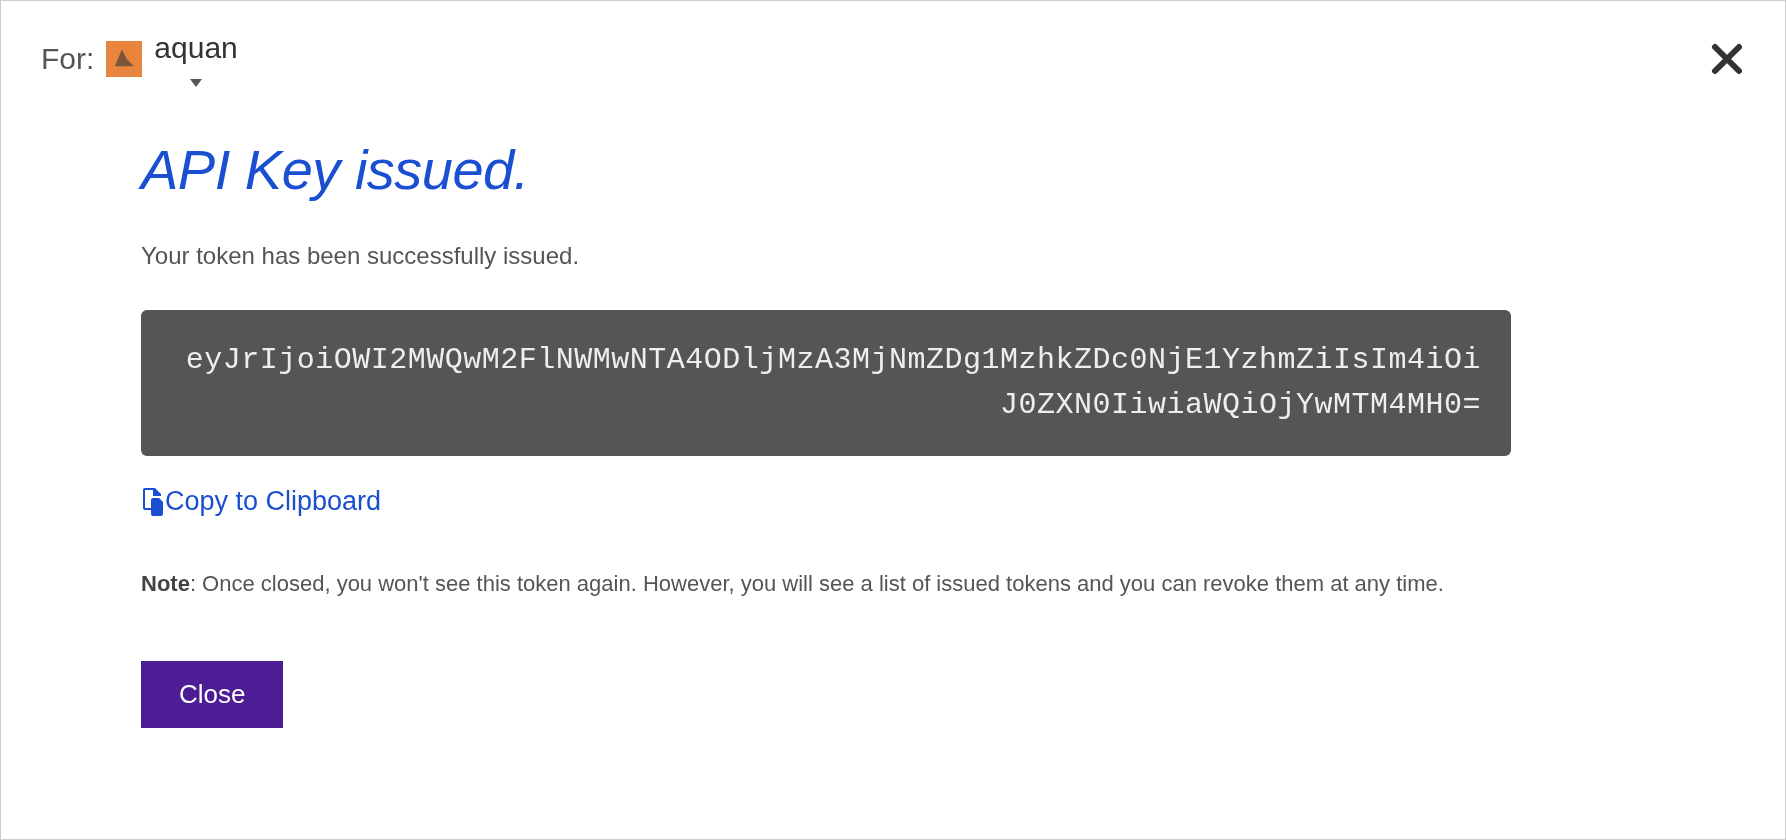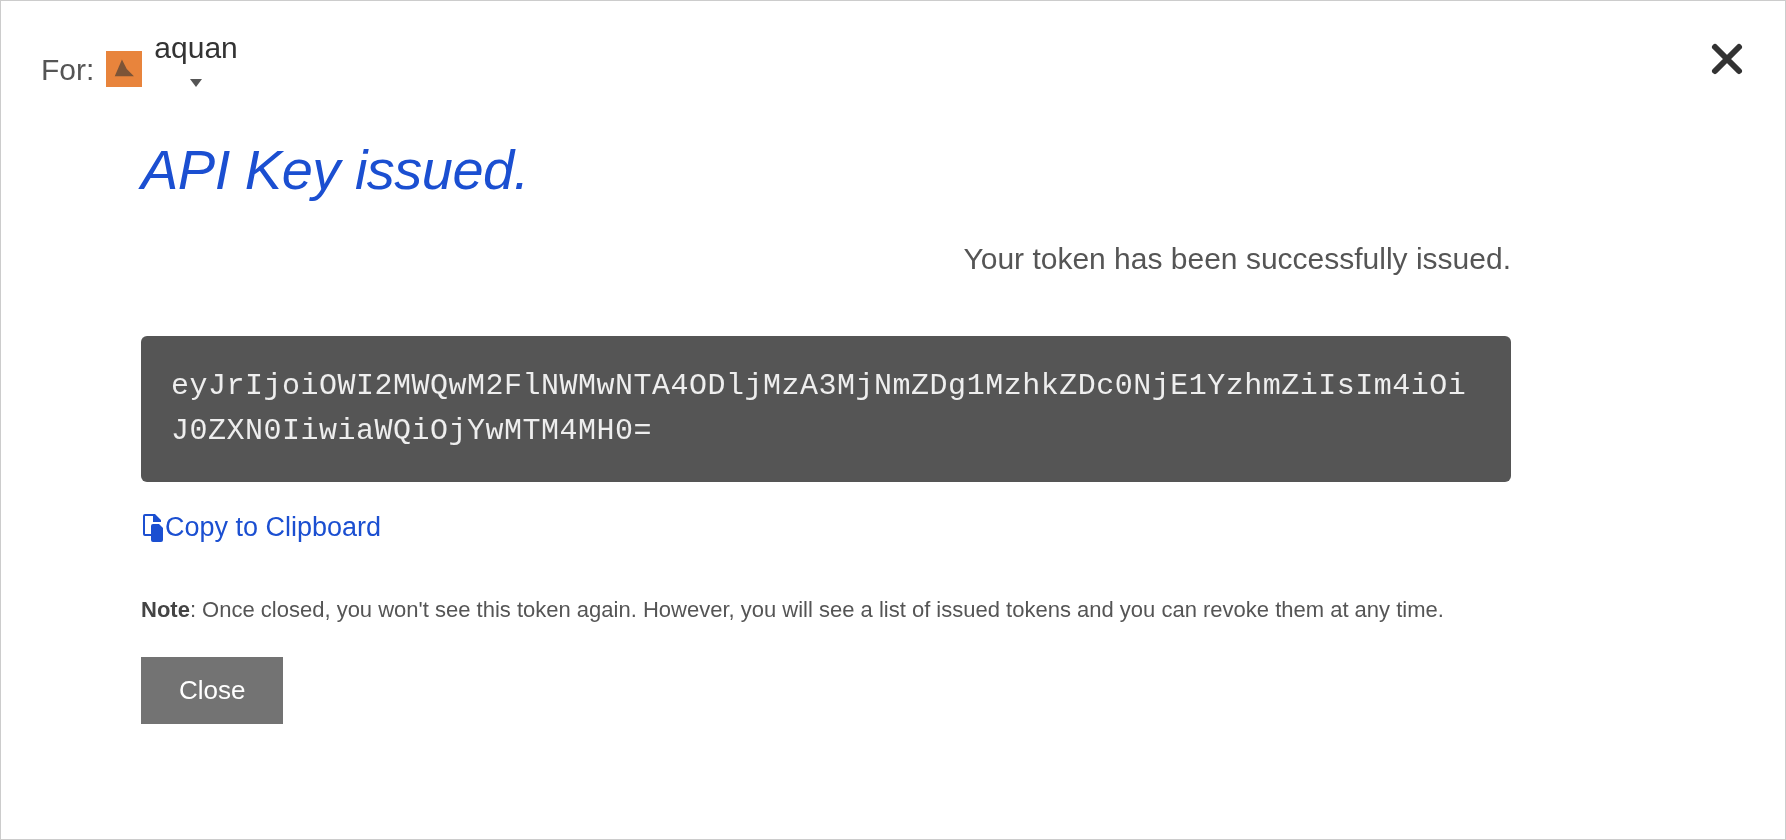"For:" .for-wrap { align-items: flex-end -> center }
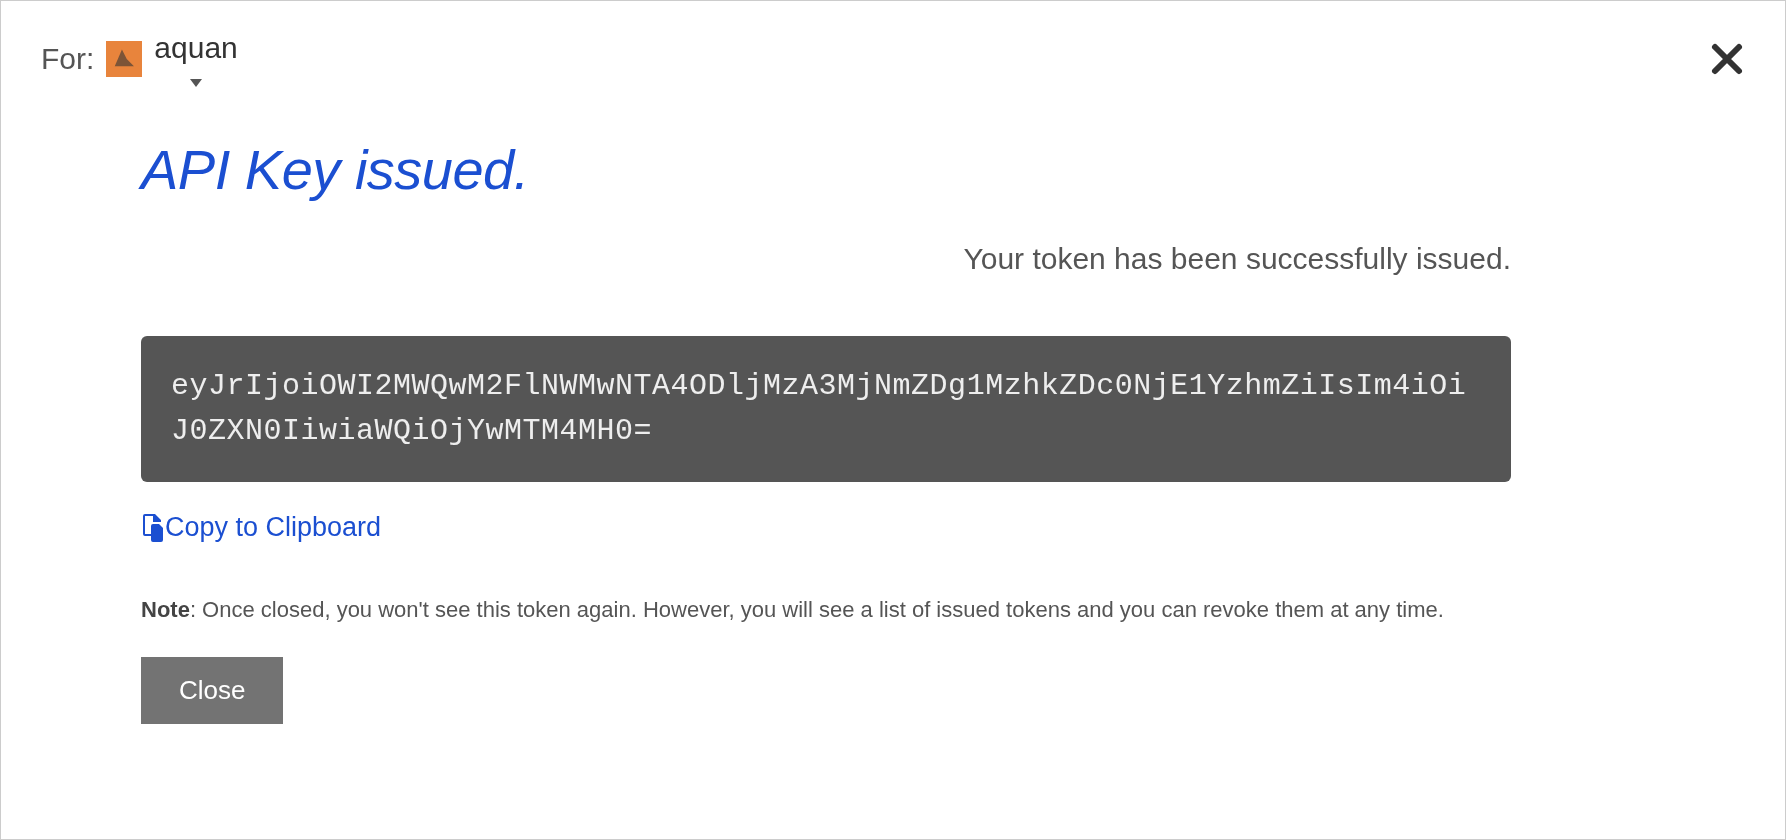"Your token has been successfully" .subtitle { font-size: 30px -> 24px; margin-bottom: 60px -> 40px; text-align: right -> none }
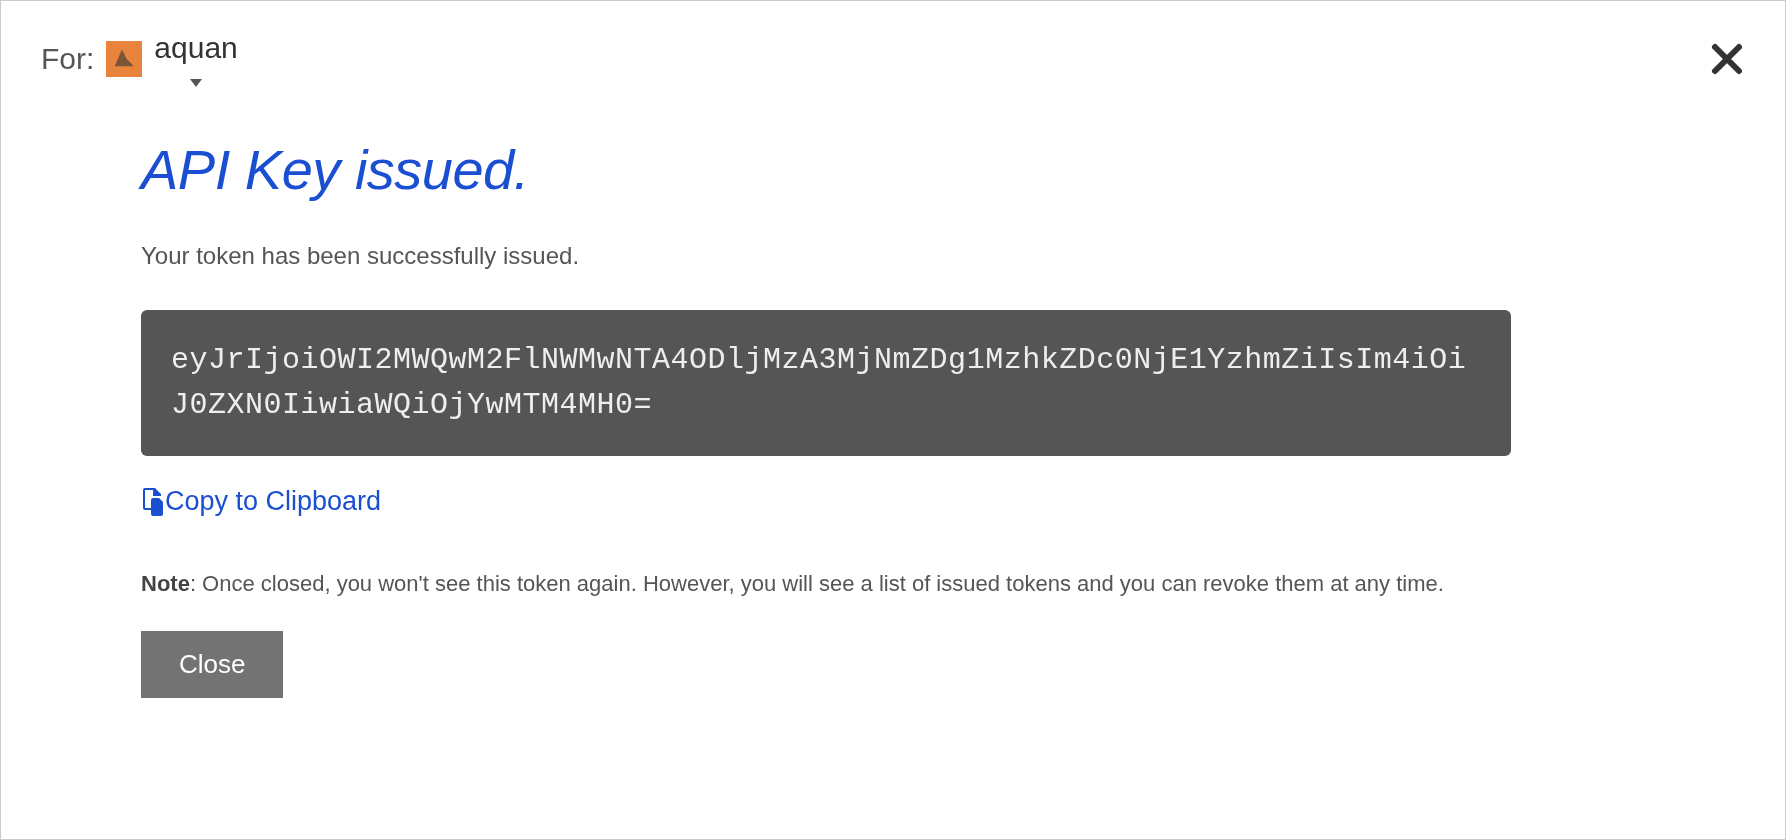"eyJrIjoiOWI2MWQwM2FlNWMwNTA4ODljMzA3MjNm" .token-box { text-align: none -> right }
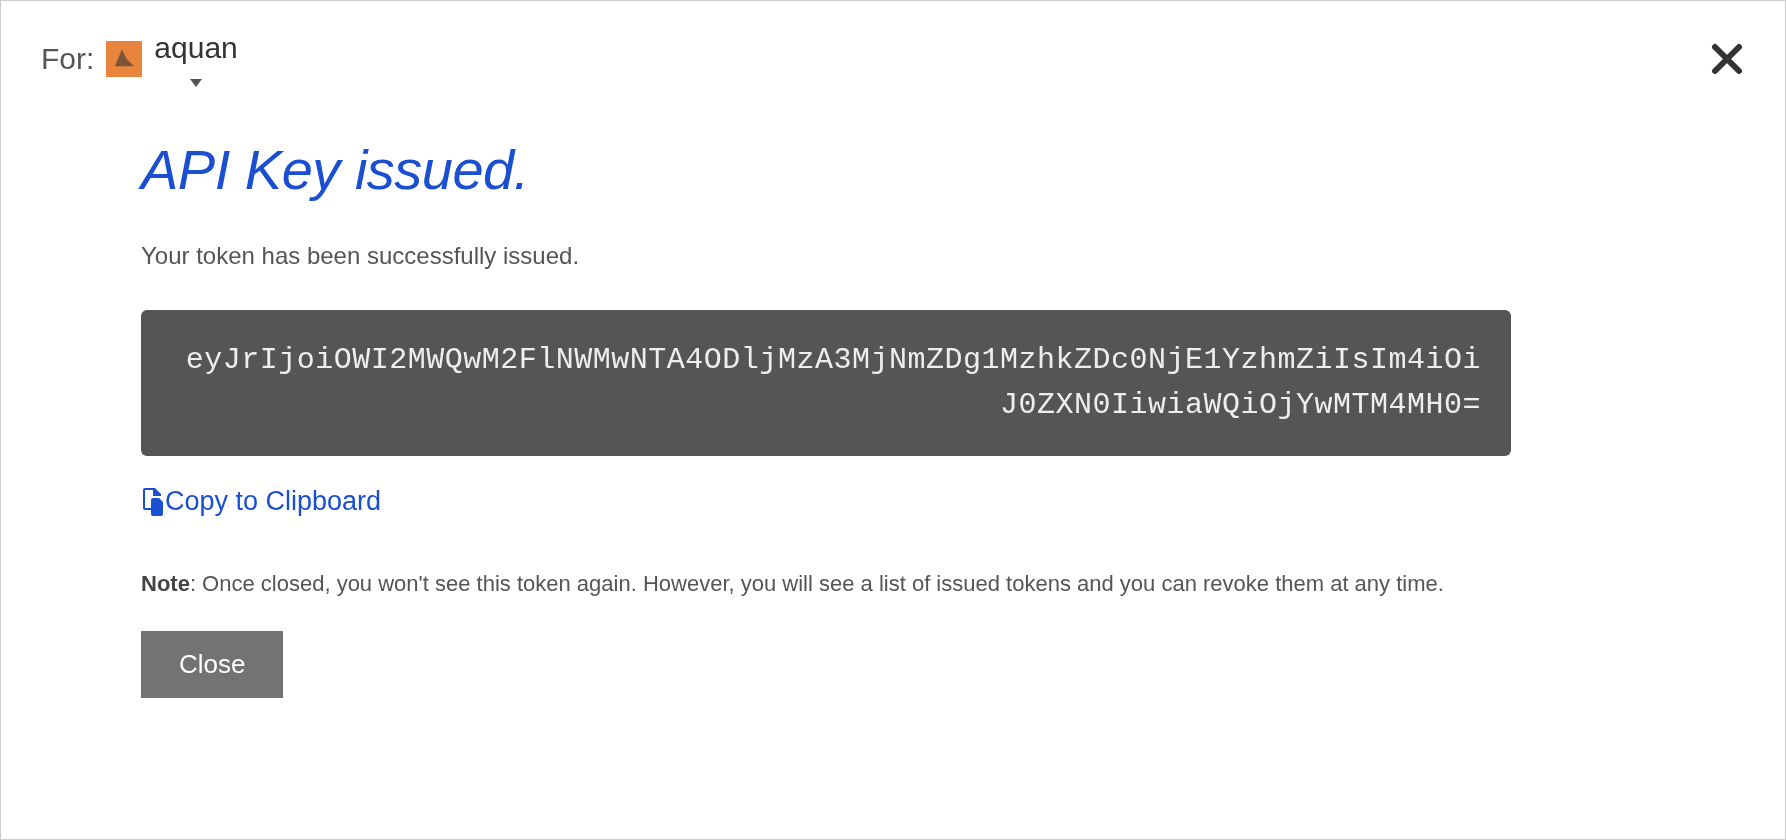"Close" .btn { background: #737373 -> #4c1d95; margin-top: none -> 30px }
